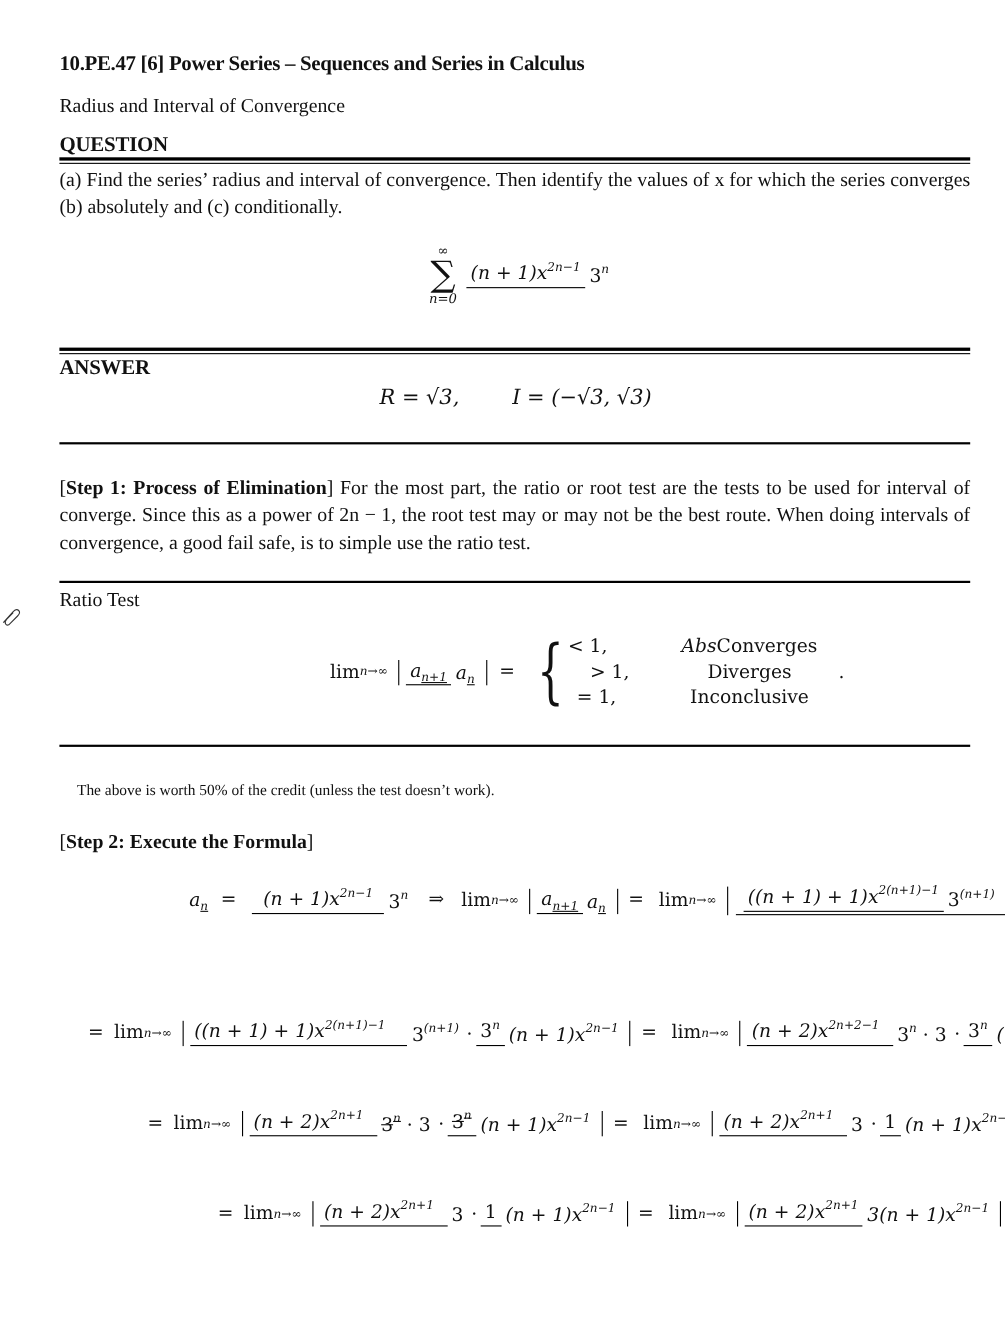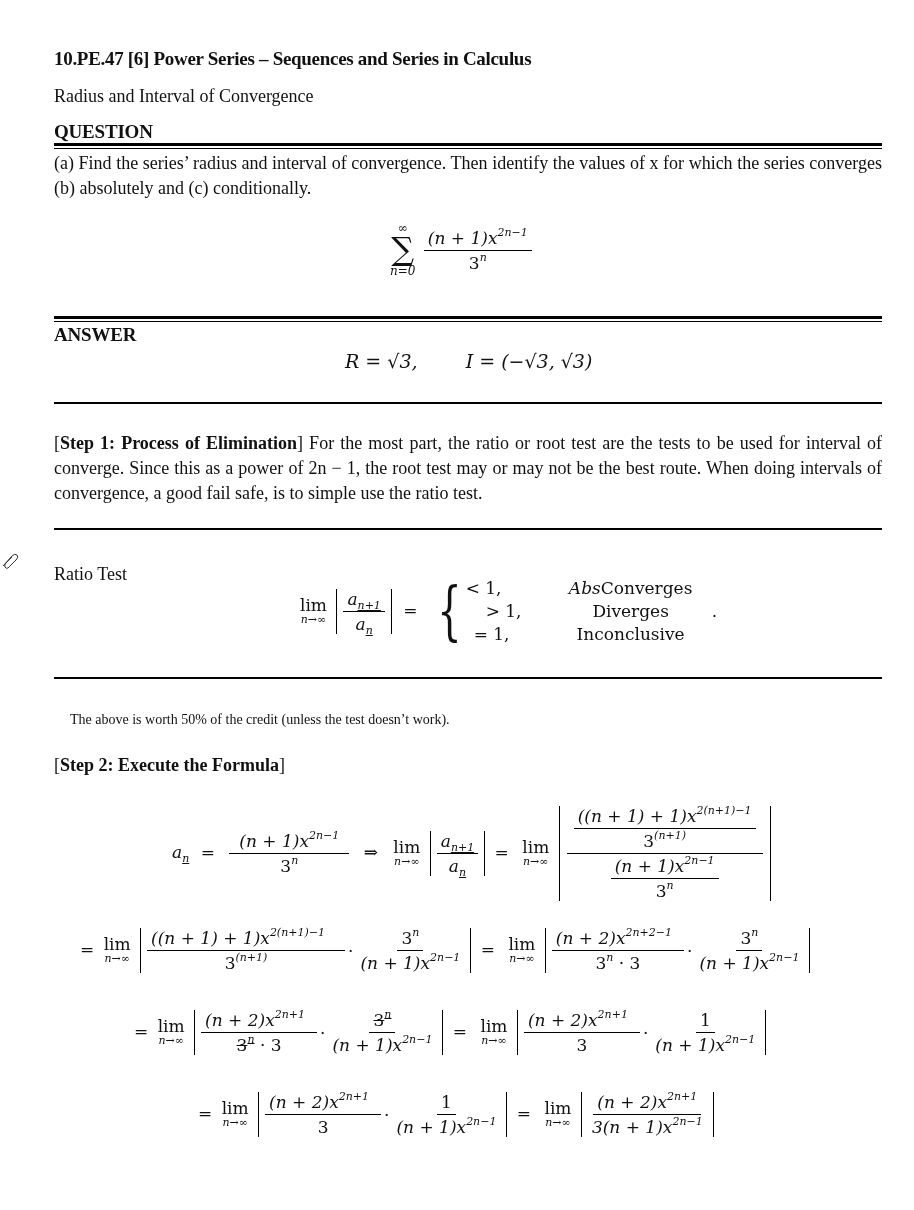"(n + 1)x2n−1" .frac { flex-direction: column -> row }
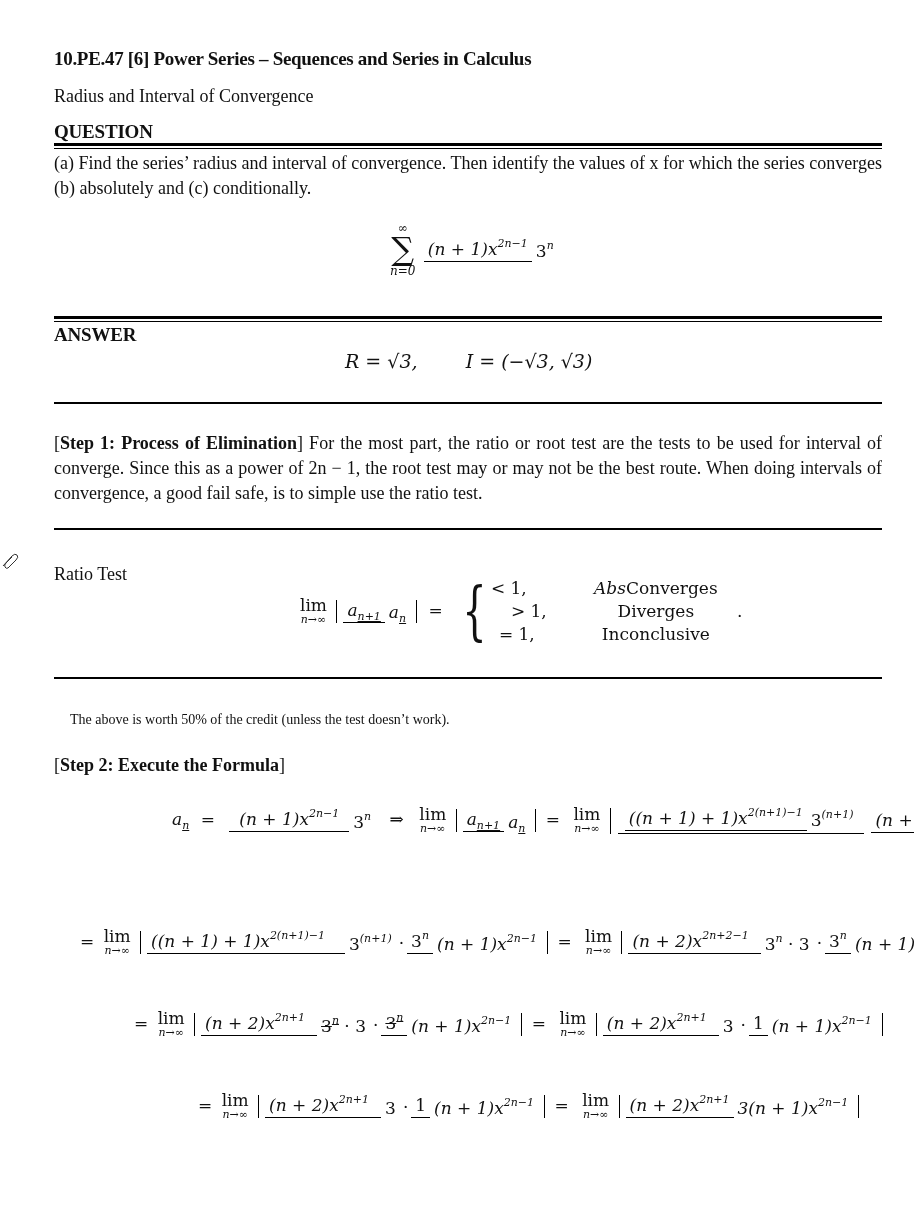"Ratio Test" div.abs { margin-top: 29px -> none }
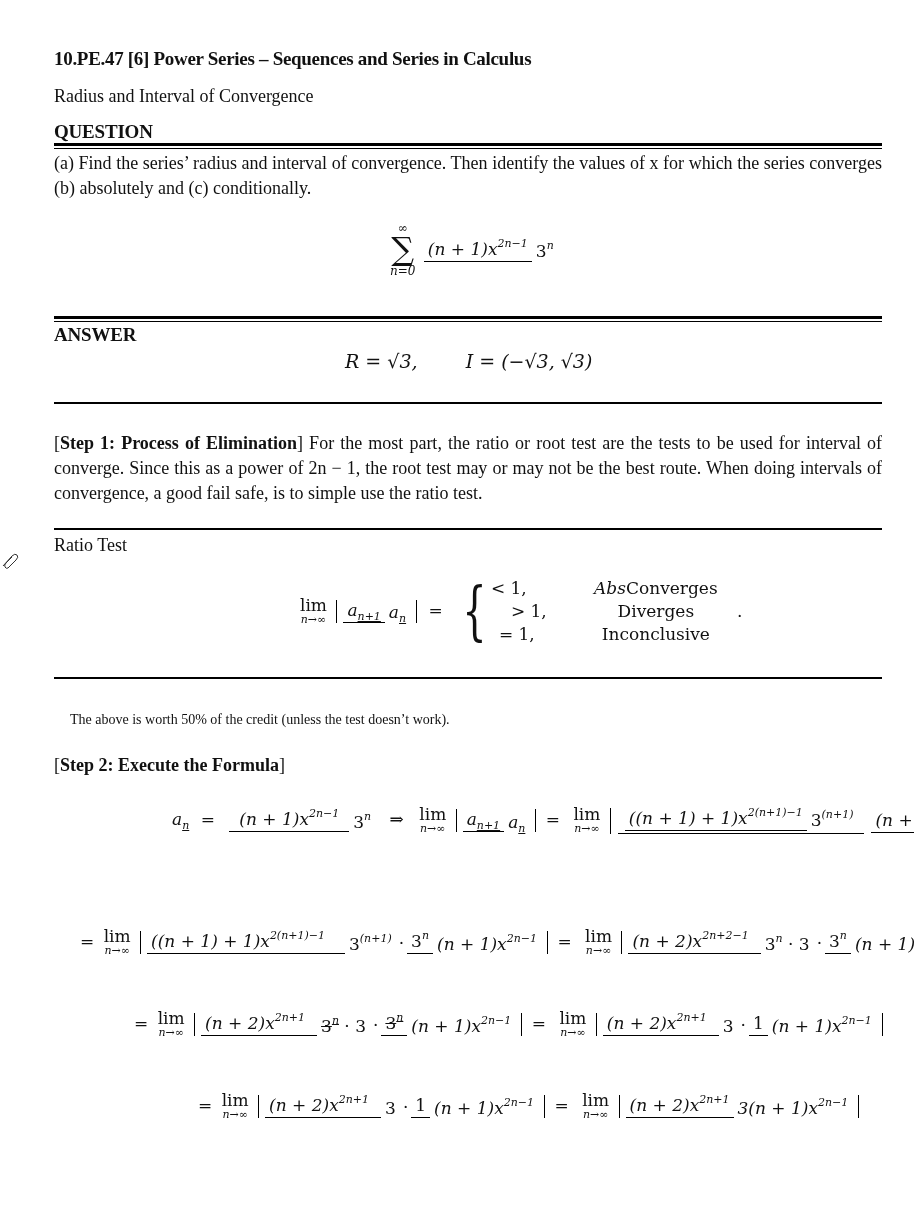"lim" .lim { flex-direction: column -> none }
